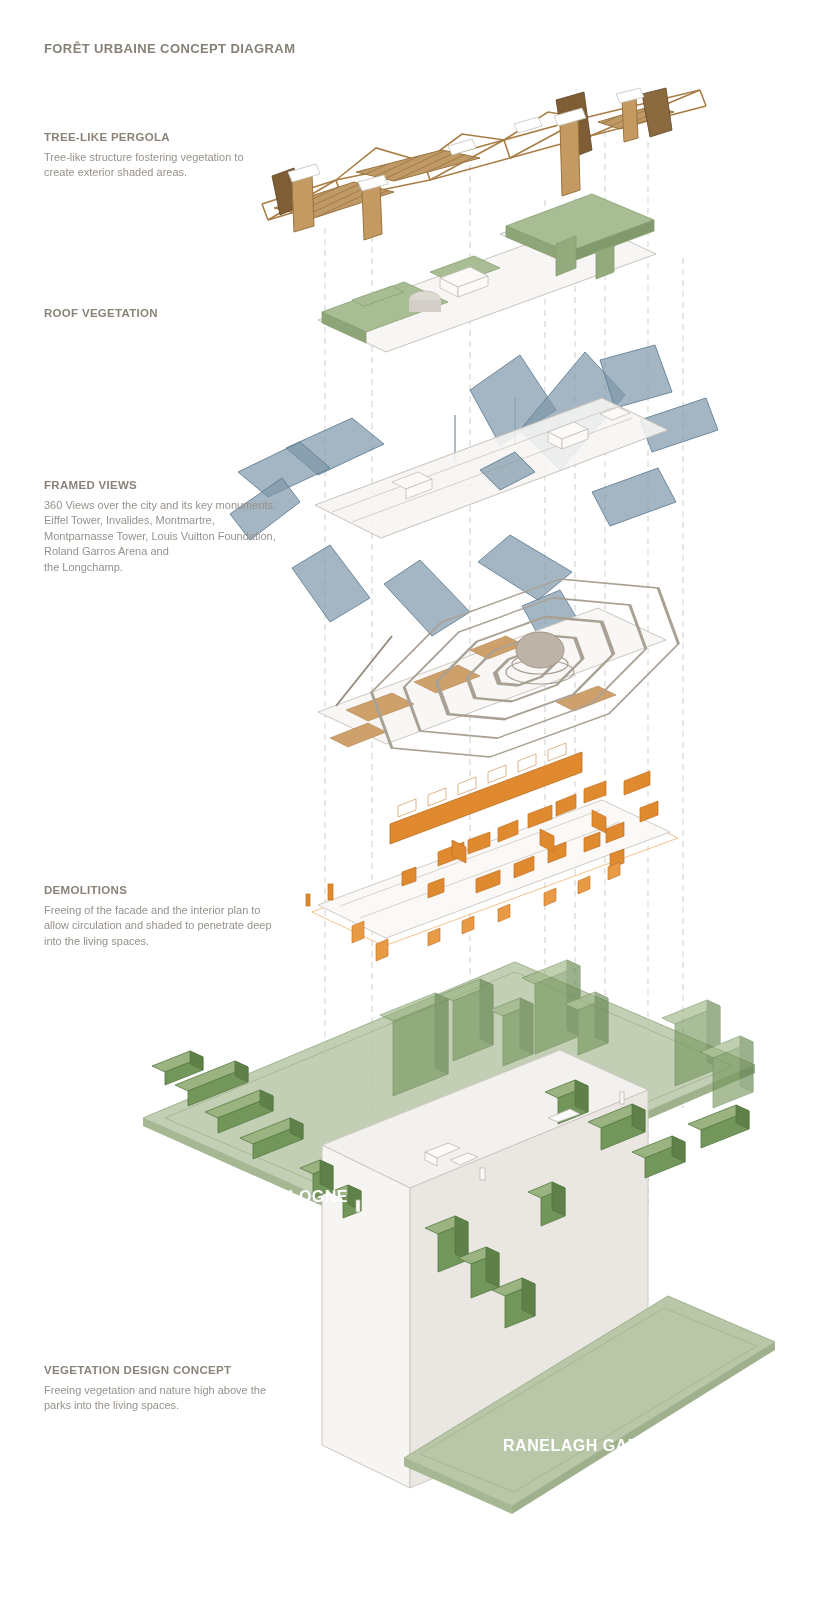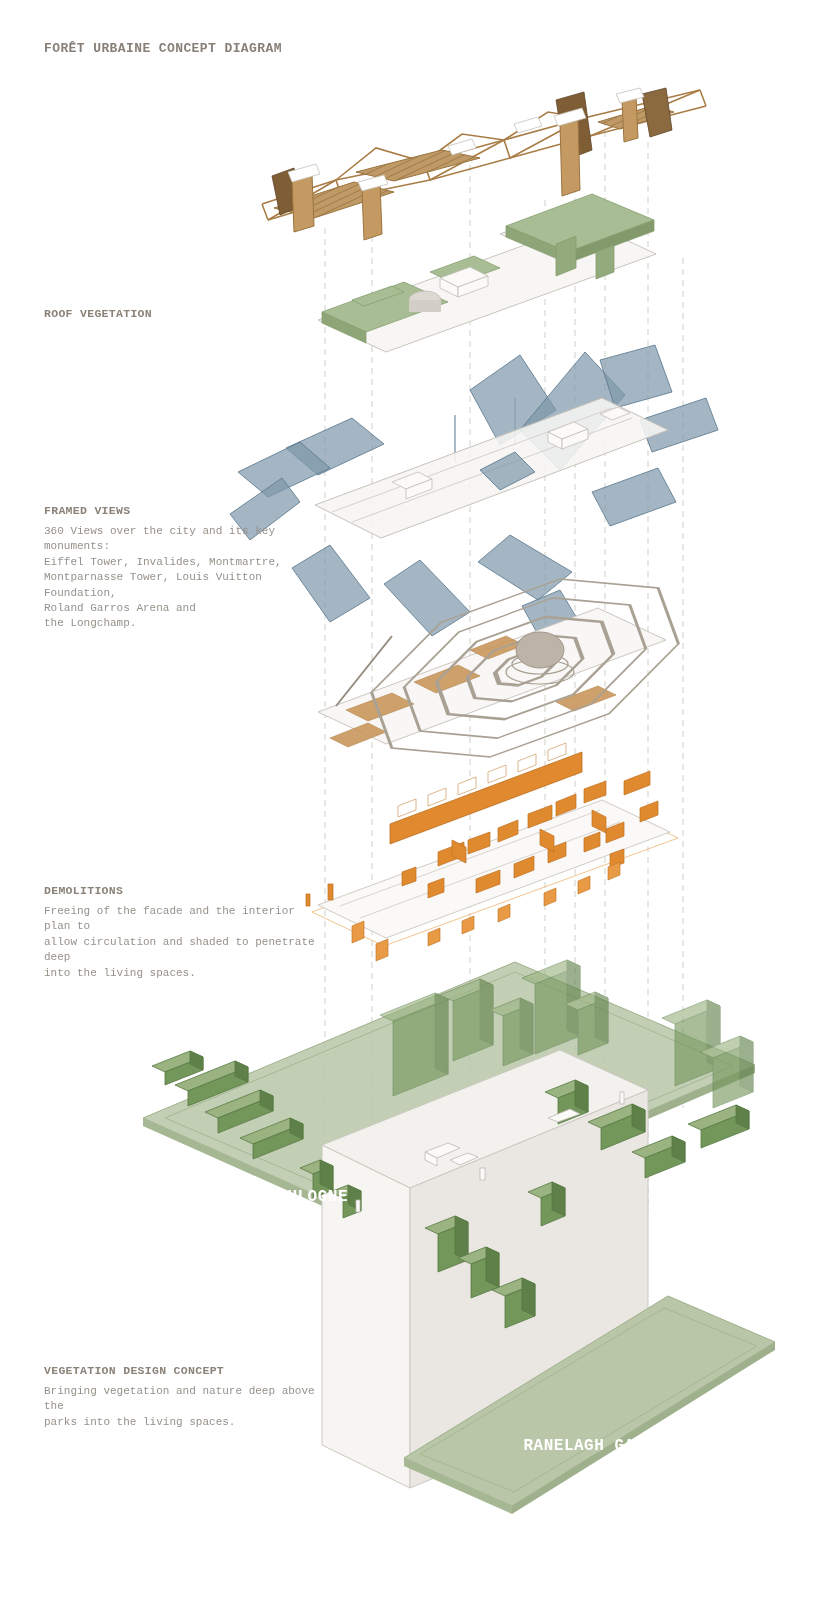"FORÊT URBAINE CONCEPT DIAGRAM" .page { font-family: Liberation Mono, monospace -> Liberation Sans, sans-serif }
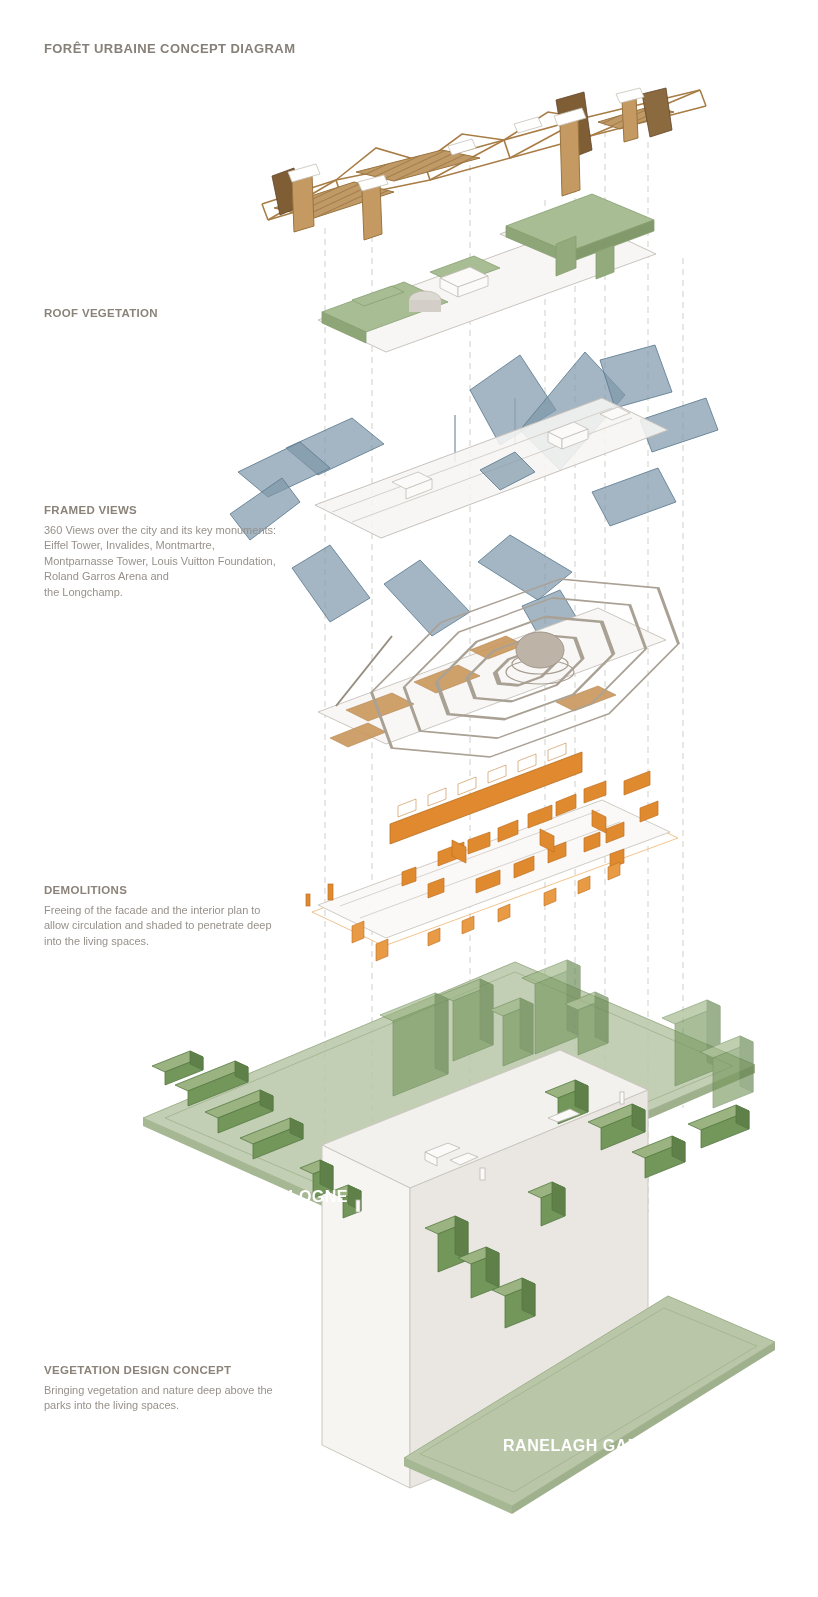"TREE-LIKE PERGOLA" div.section { html: none -> <div> <div>TREE-LIKE PERGOLA</div> <div>Tree-like structure fostering vegetation to create exterior shaded areas.</div> </div> }
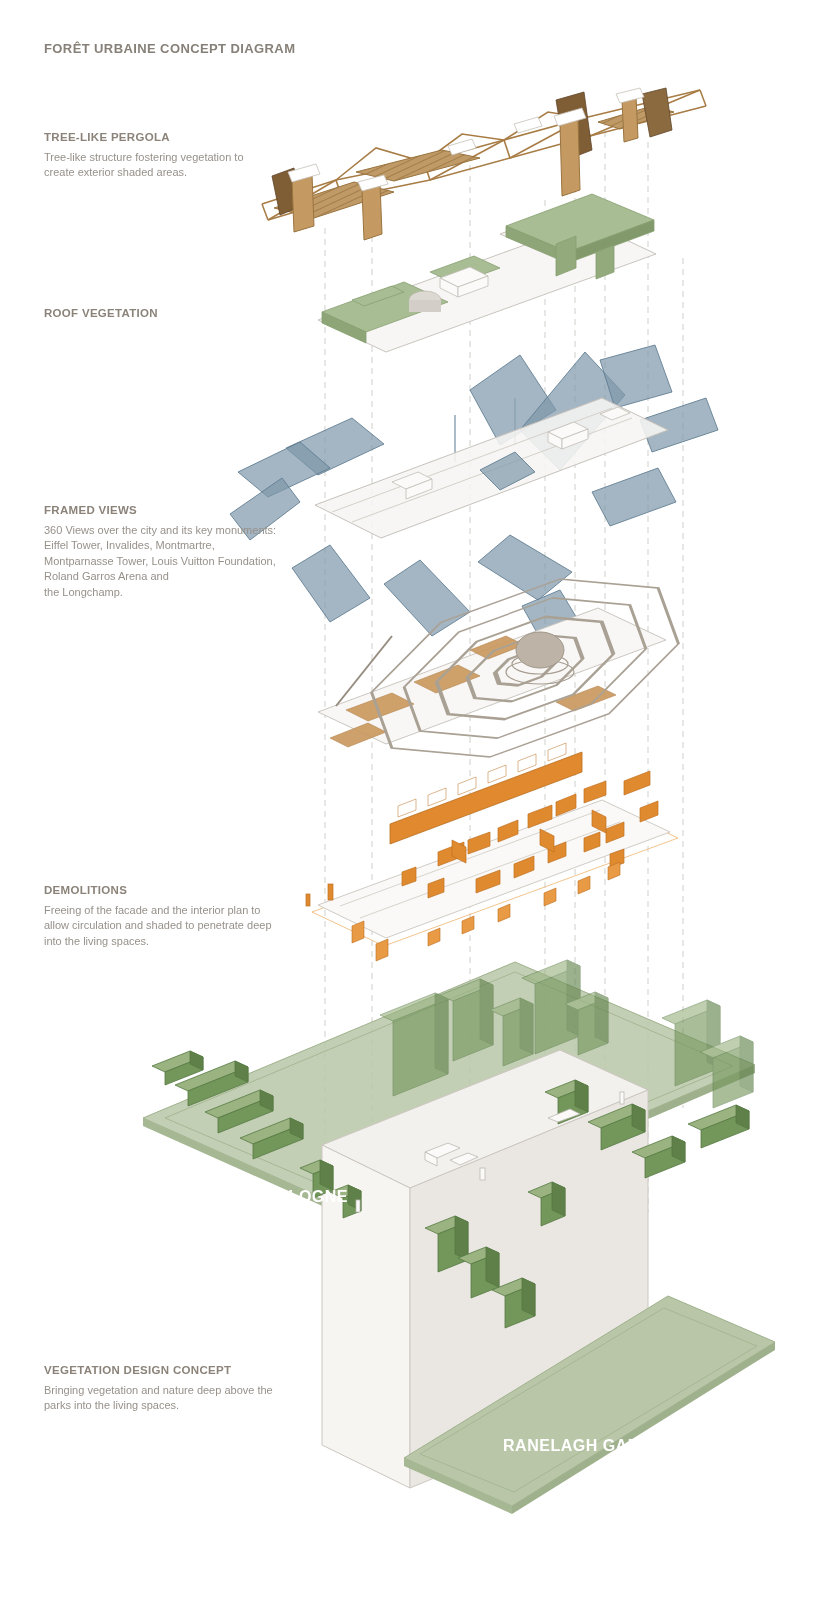"FRAMED VIEWS" .s2 { top: 504px -> 479px }
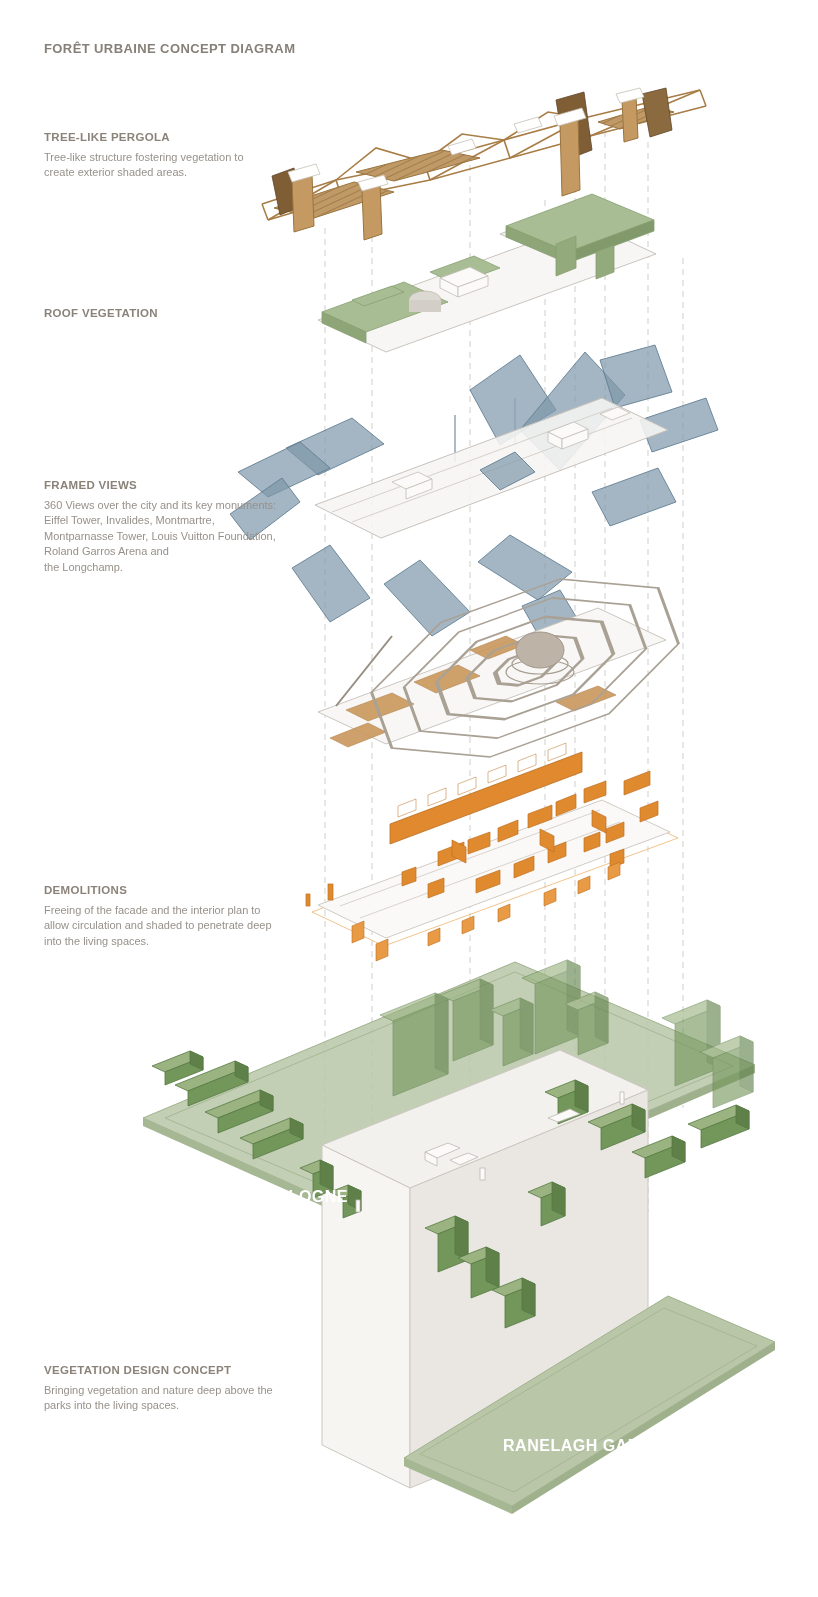"Bringing vegetation and nature deep" div.b { text: Bringing vegetation and nature deep -> Freeing vegetation and nature high }
